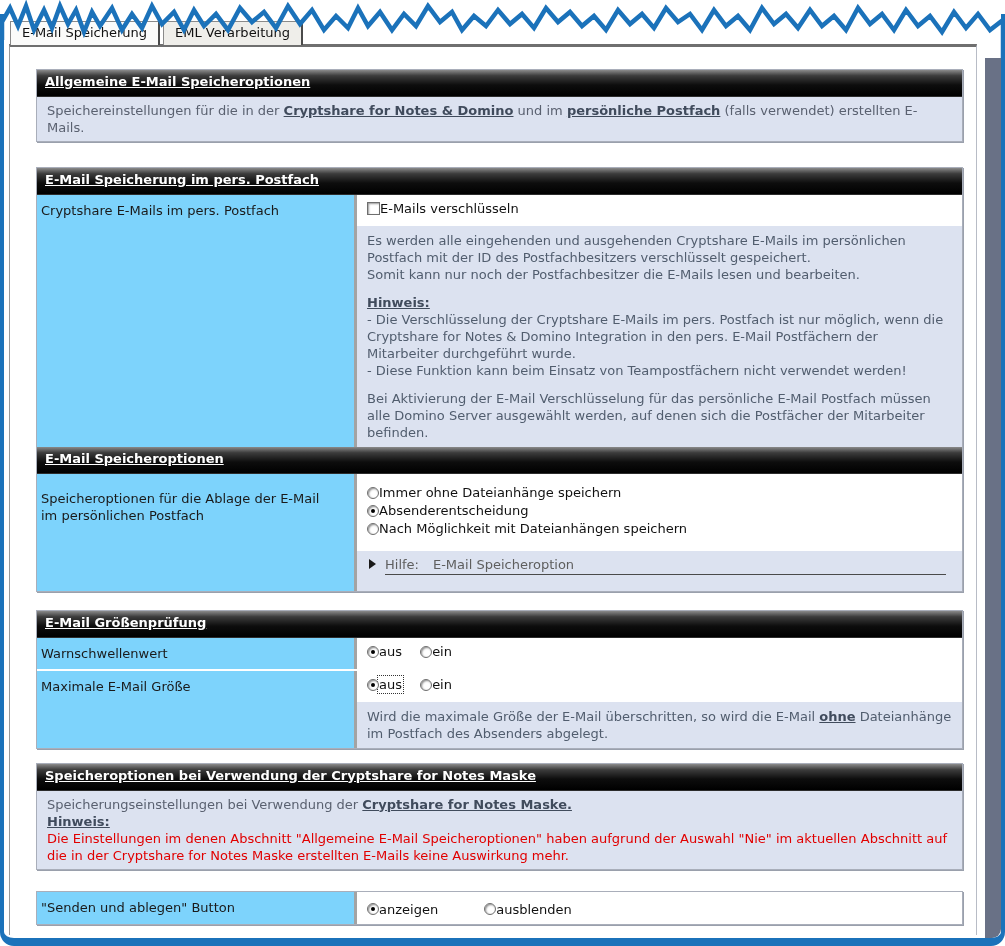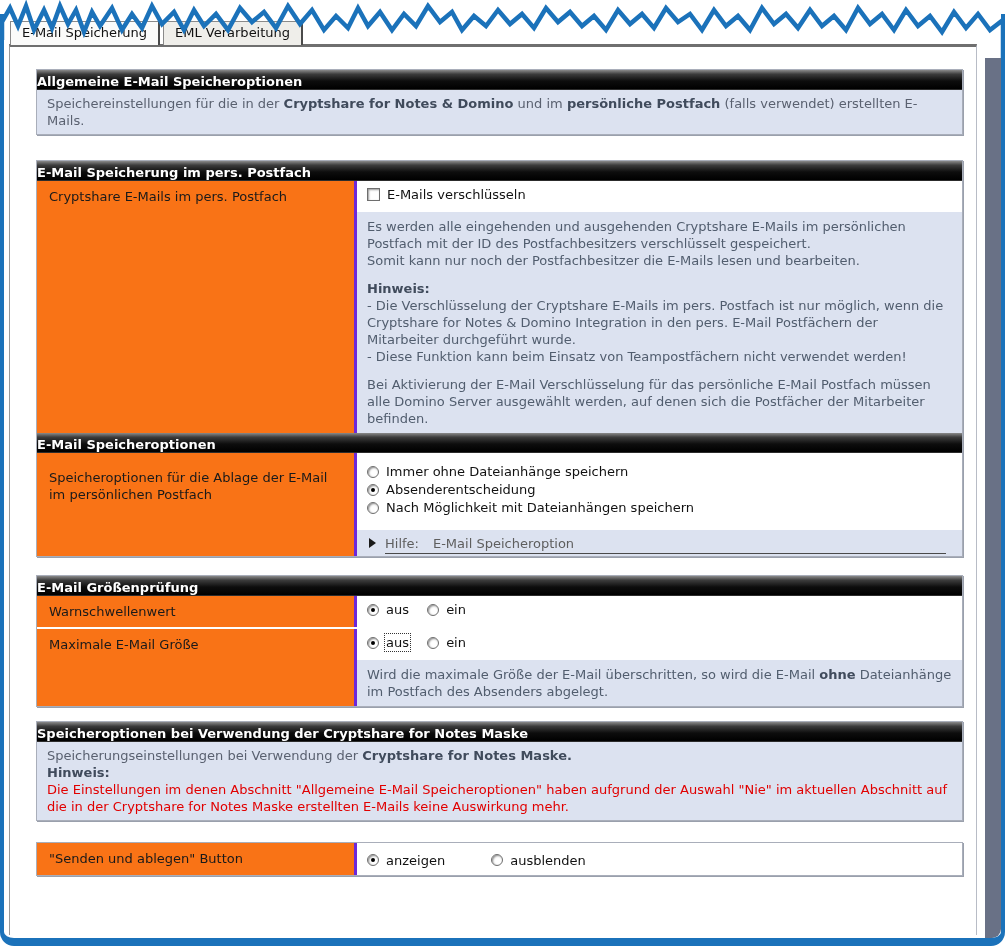"Allgemeine E-Mail Speicheroptionen" .sect-header { height: 20px -> 27px; padding-left: none -> 8px; text-decoration: none -> underline }
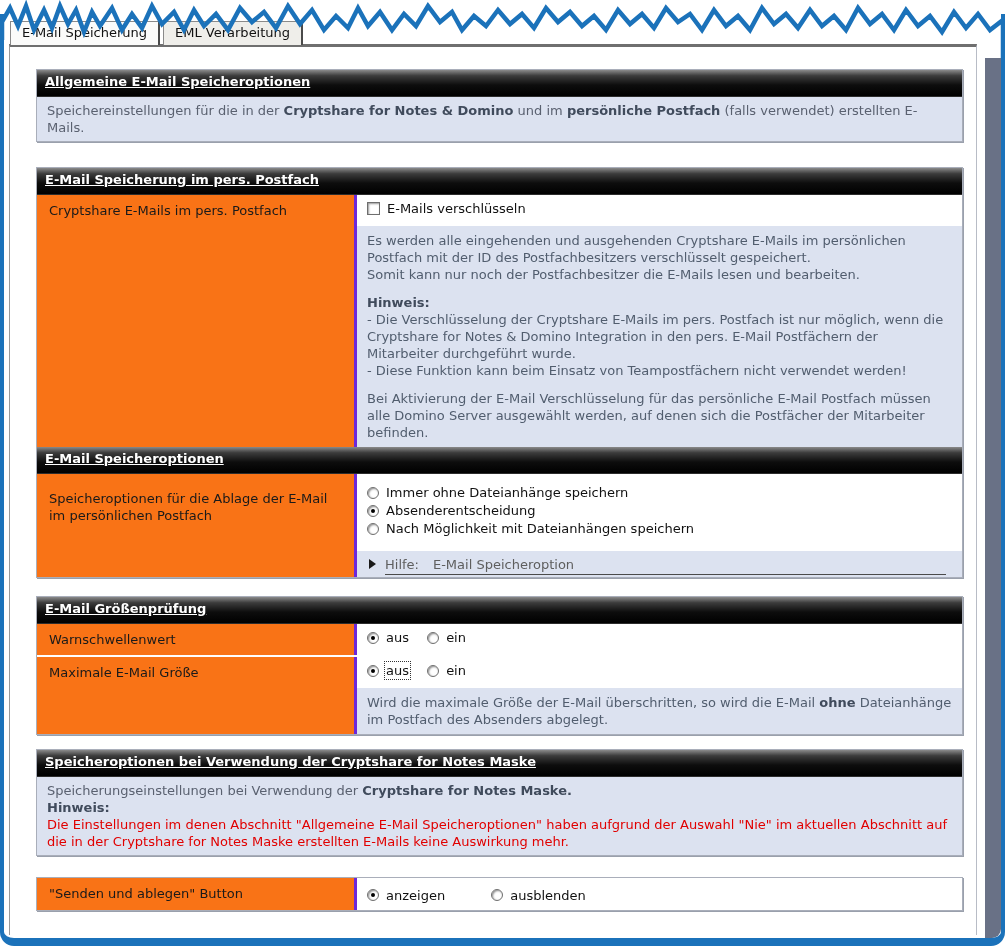"Cryptshare for Notes & Domino" .info b, .lavender b { text-decoration: none -> underline }
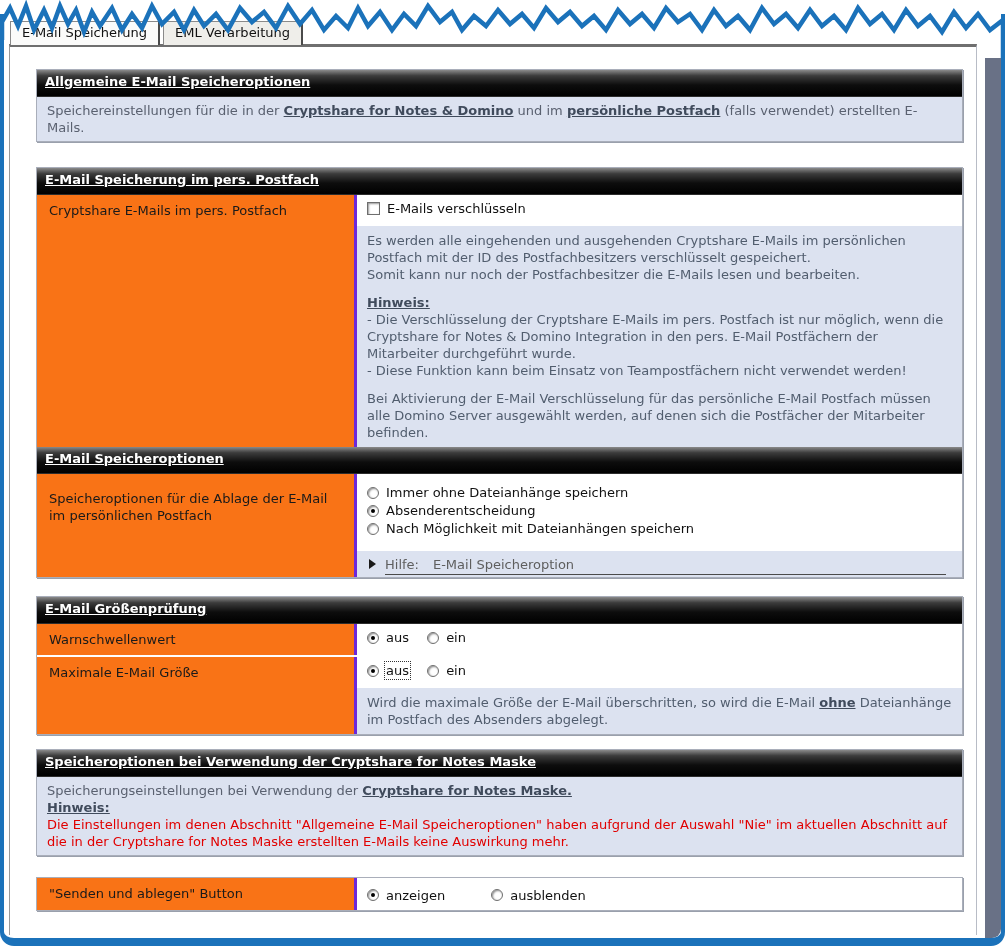"Cryptshare E-Mails im pers. Postfach" .lbl { background: #f97316 -> #7dd3fc; border-right: 3px solid #6d28d9 -> 3px solid #a3a3a3; padding: 7px 12px -> 7px 4px }
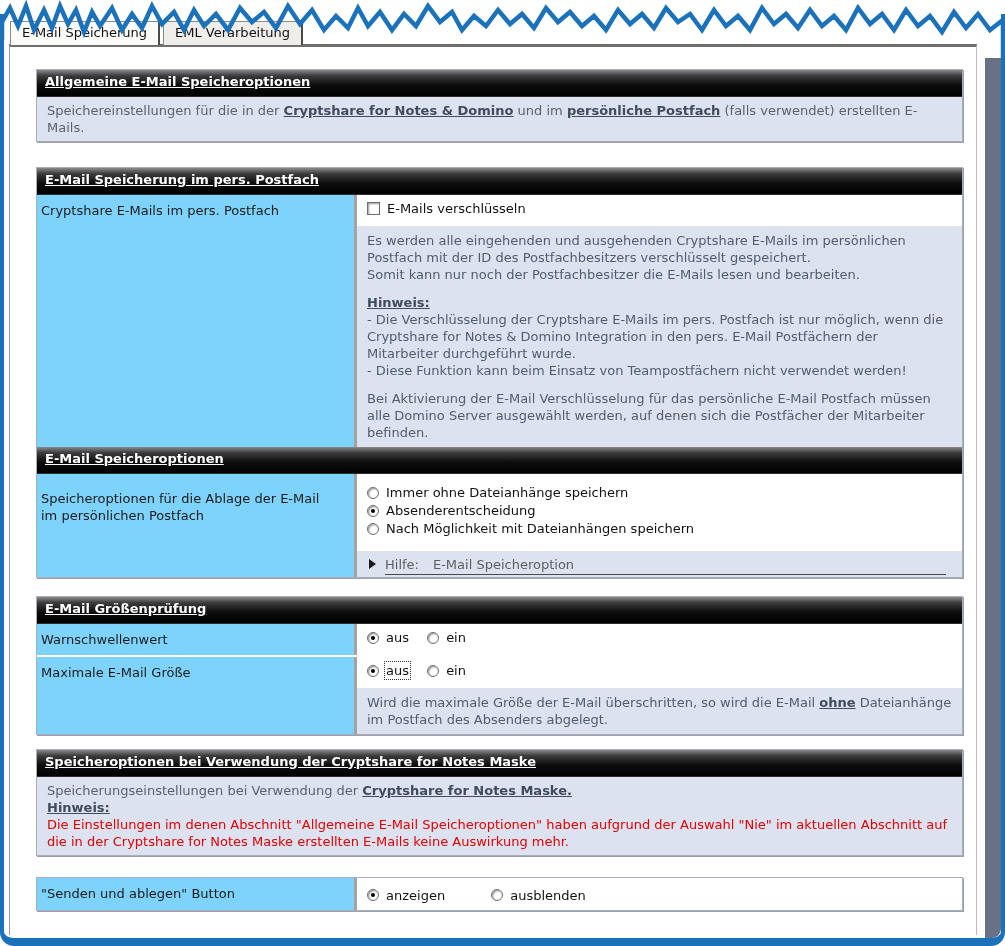"E-Mails verschlüsseln" .ctl .txt { margin-left: 7px -> none }
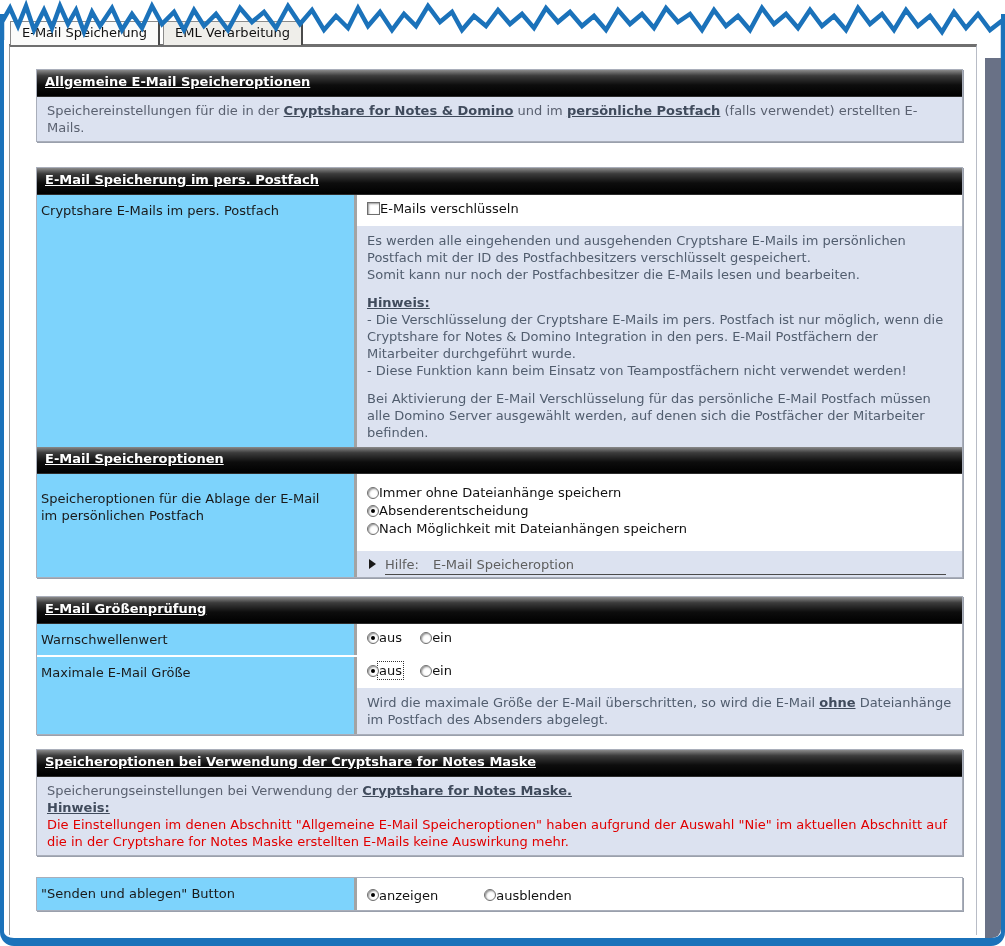"Hilfe: E-Mail Speicheroption" .helprow { padding: 6px 10px 2px 10px -> 6px 10px 16px 10px }
